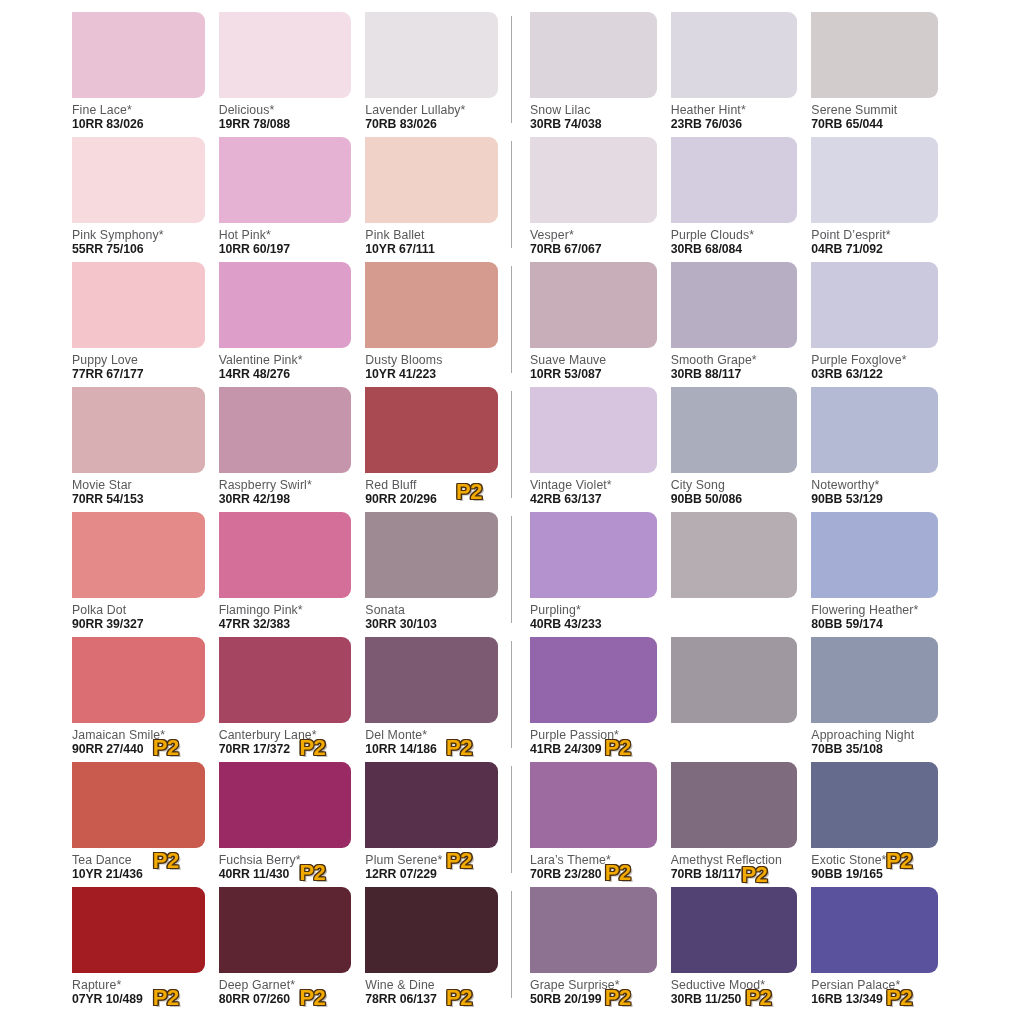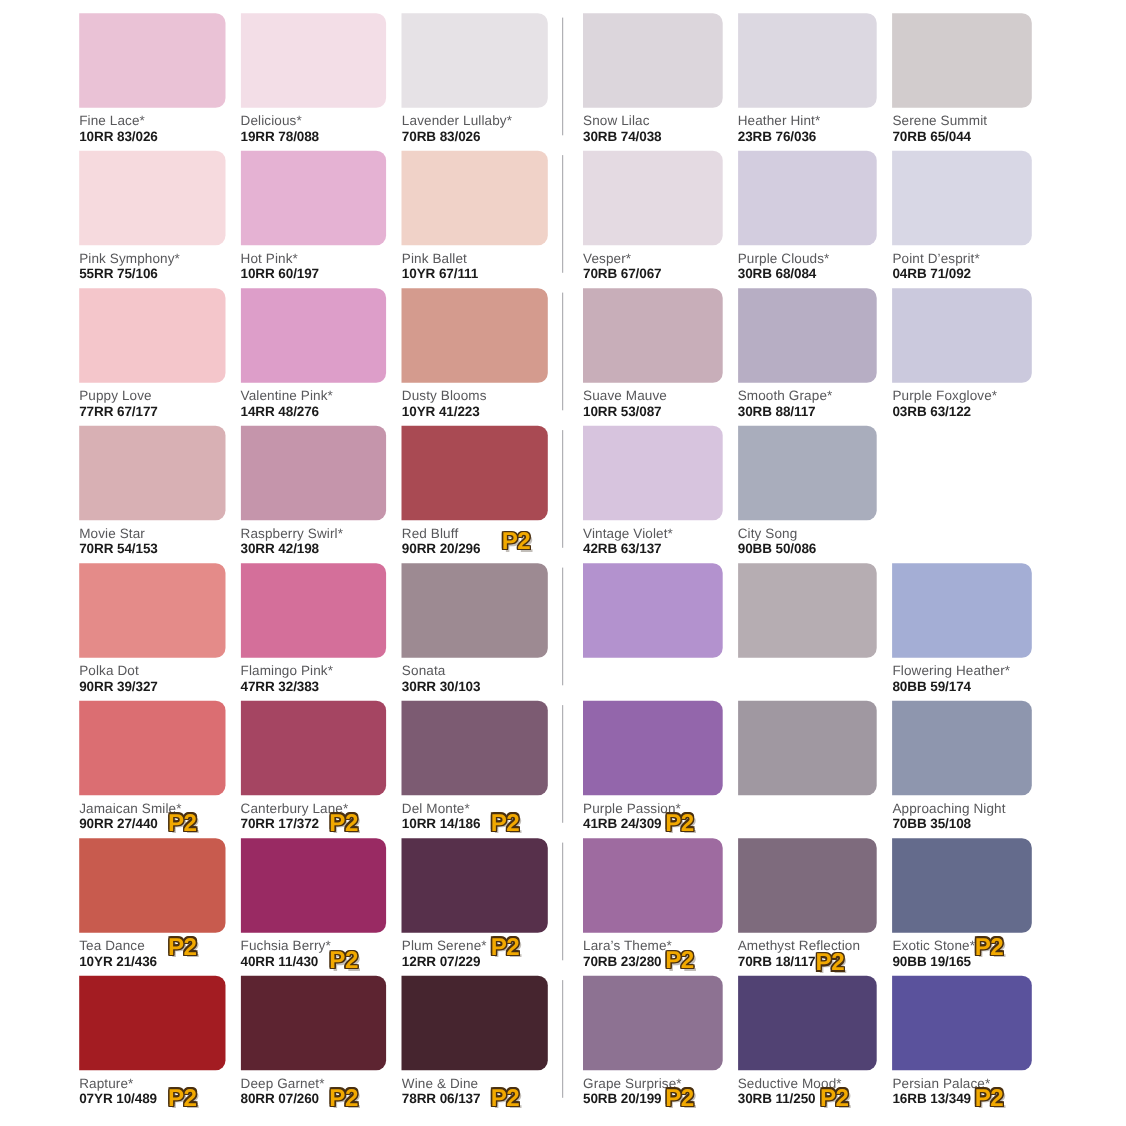"Noteworthy*" div.cell { html: none -> <div> <div></div> <div> <div>Noteworthy*</div> <div>90BB 53/129</div> </div> </div> }
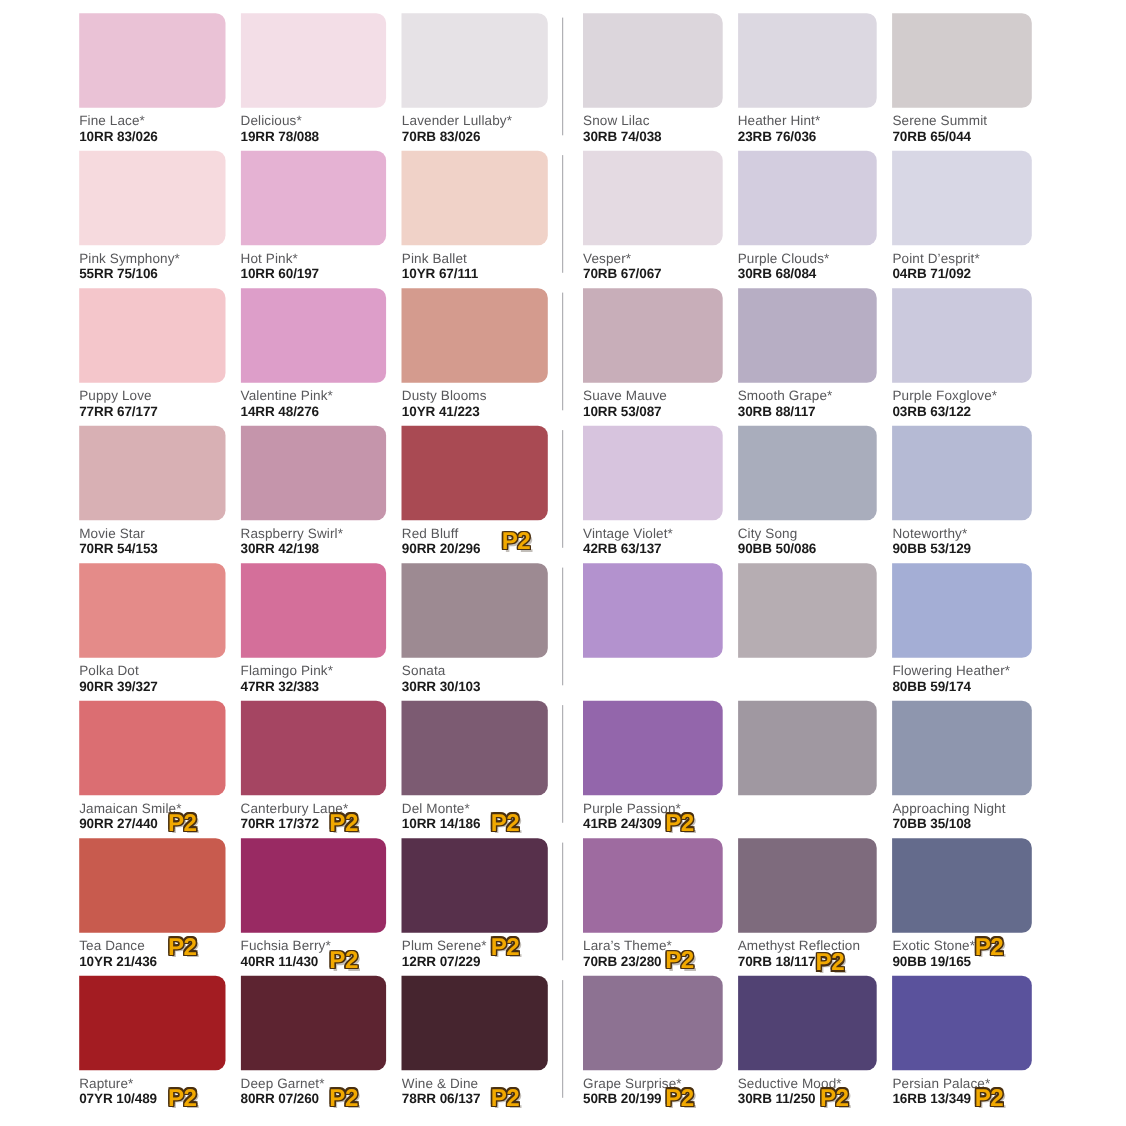"Purpling*" div.caption { html: none -> <div> <div>Purpling*</div> <div>40RB 43/233</div> </div> }
